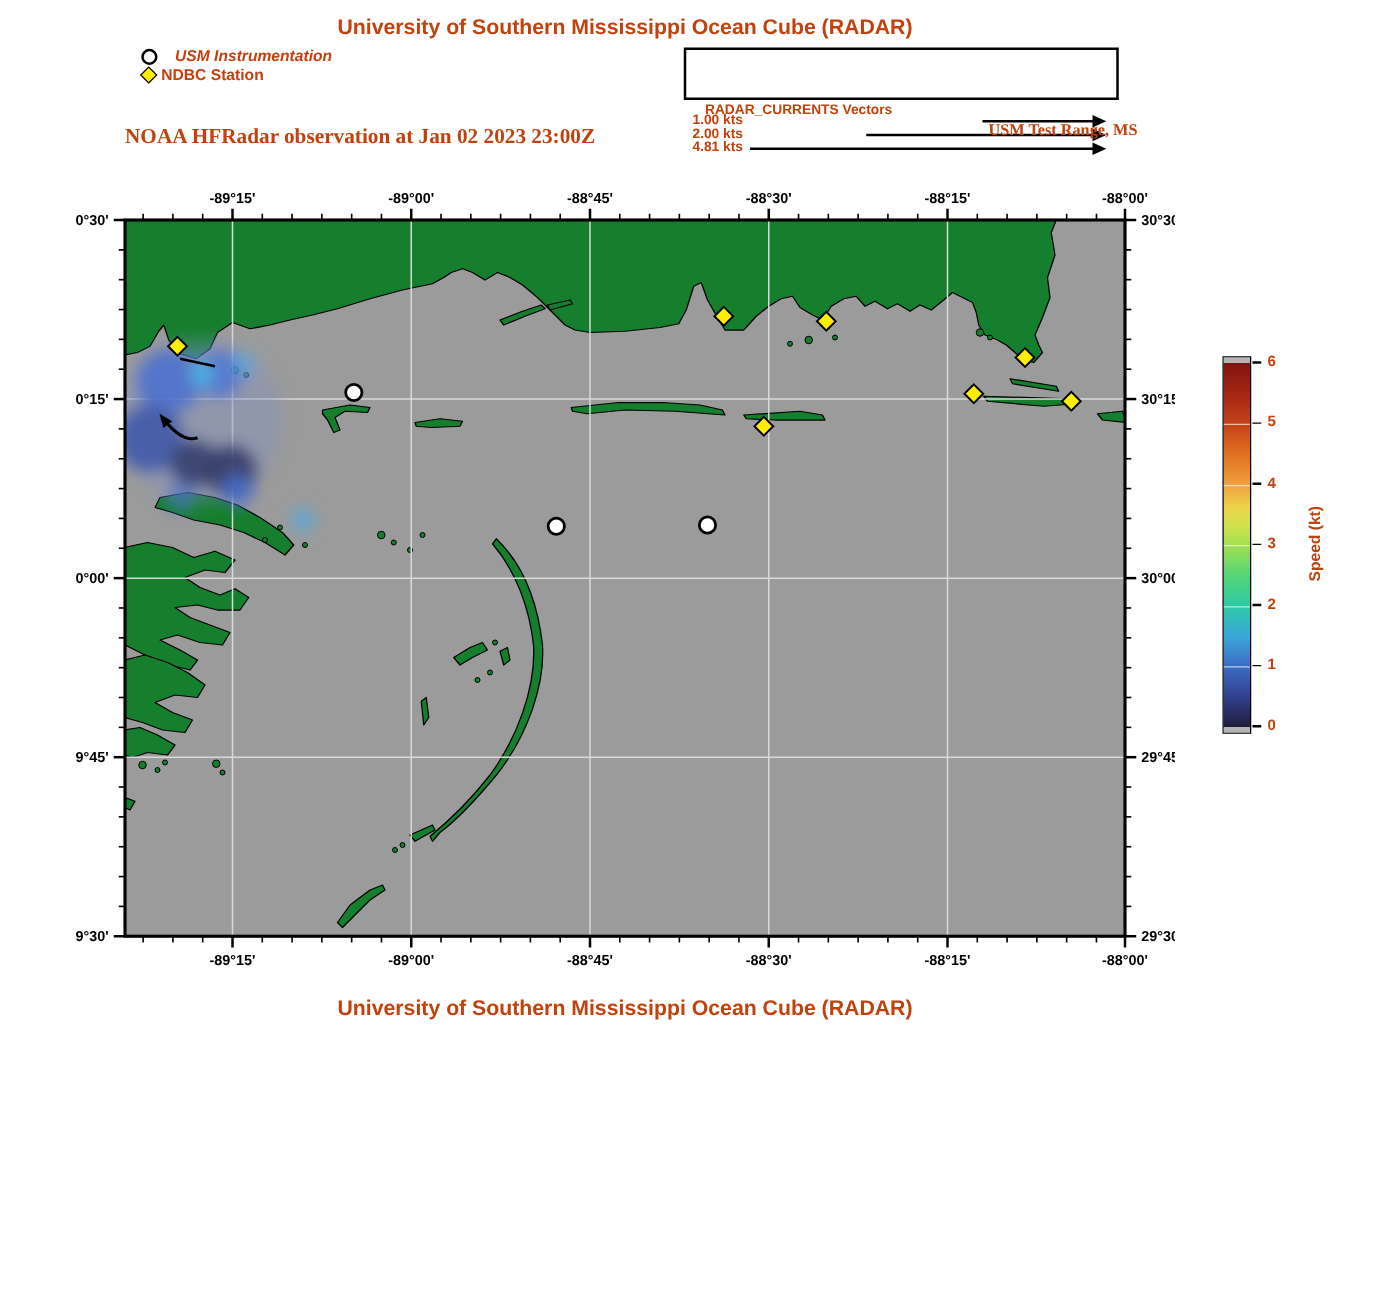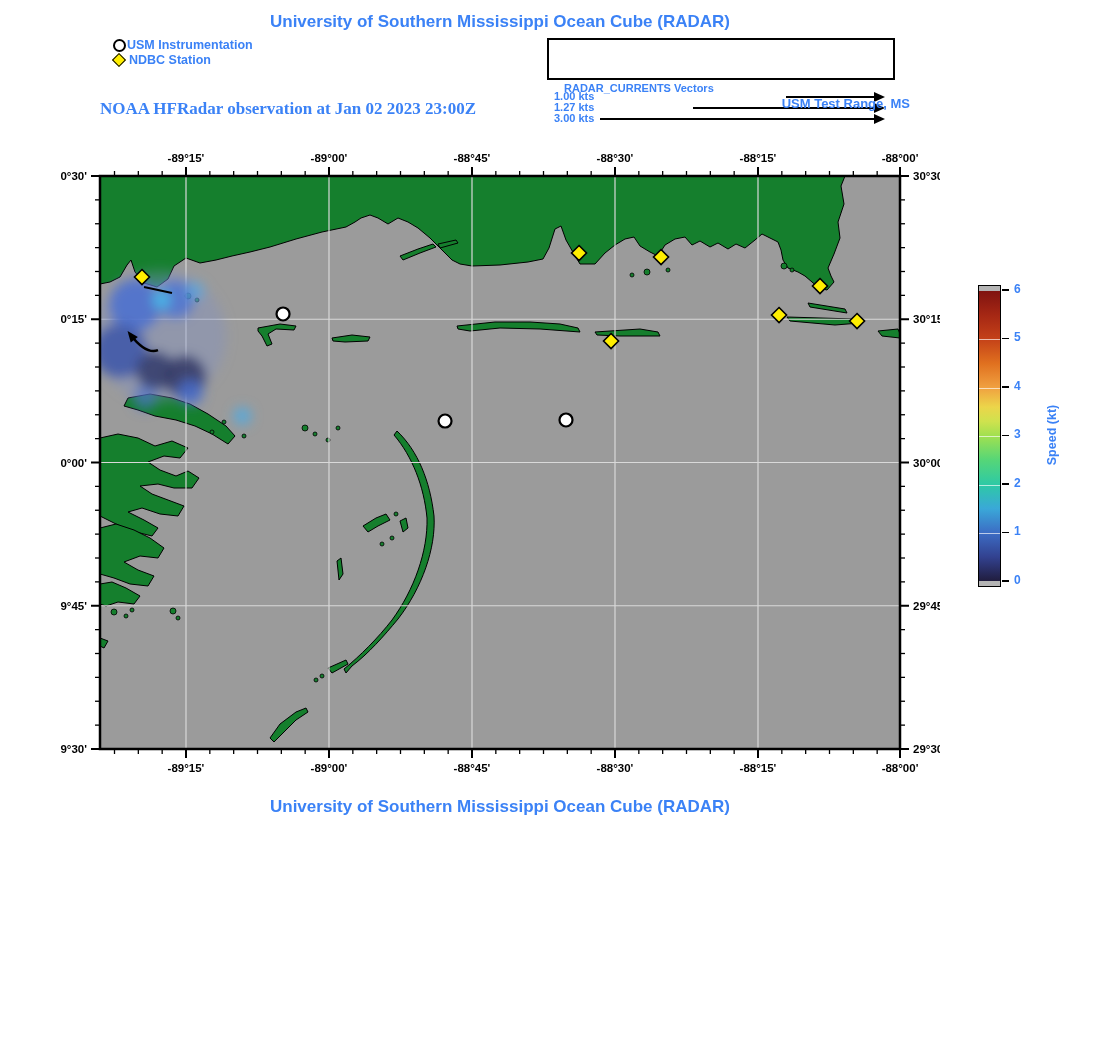"University of Southern Mississippi Ocean" .page { color: #3b82f6 -> #c2410c }
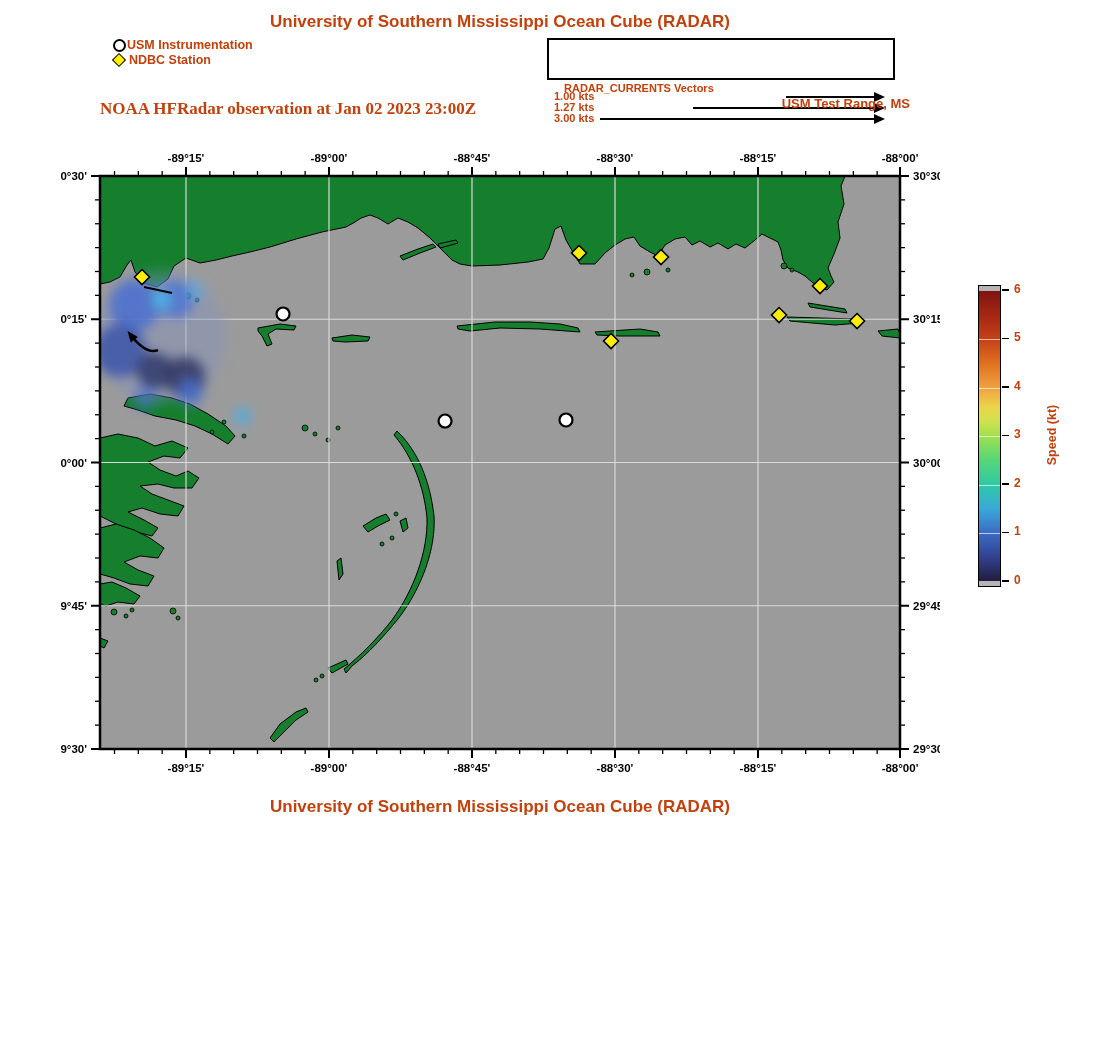"USM Instrumentation" div.abs { font-style: none -> italic; left: 127px -> 140px }
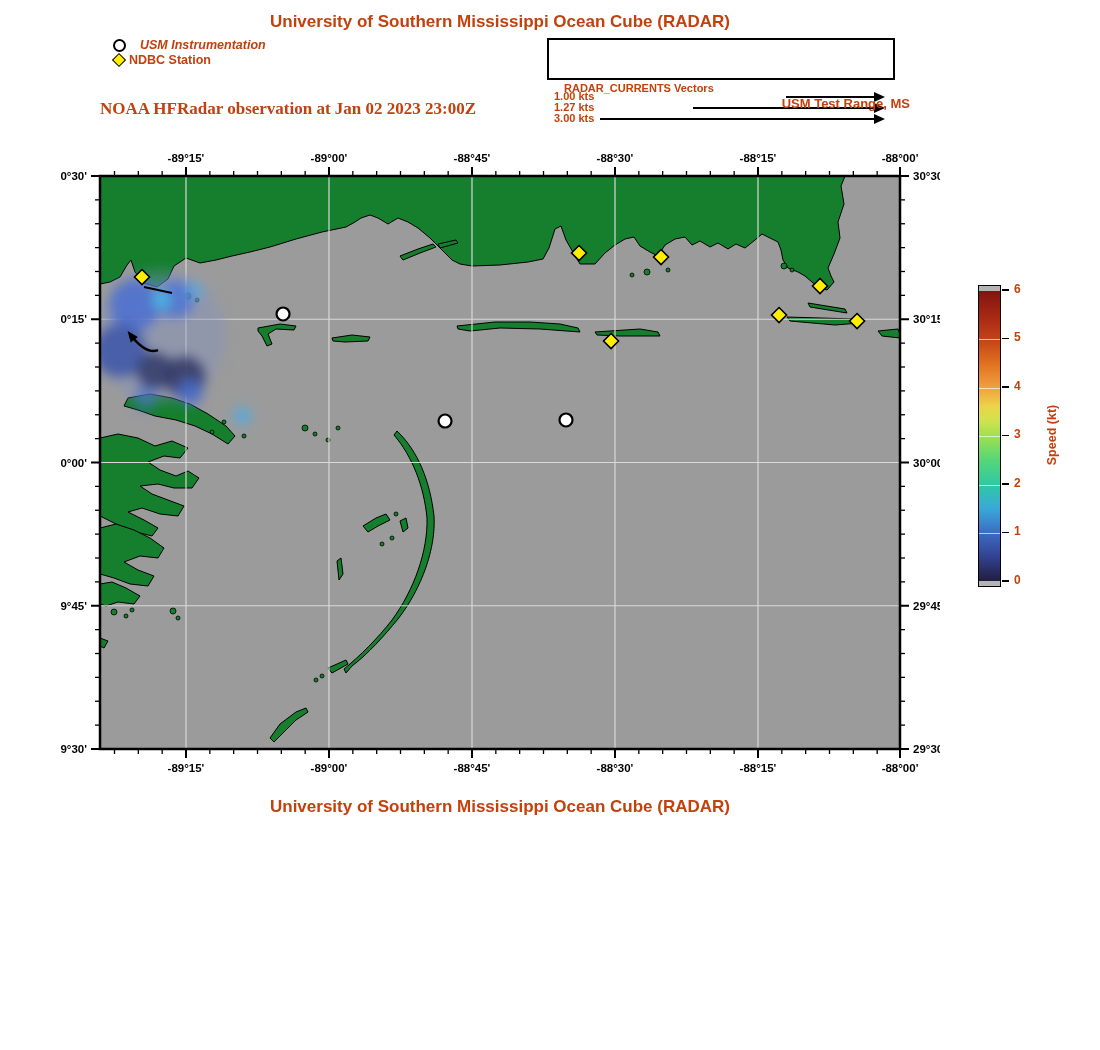"1.27 kts" span.lbl { text: 1.27 -> 2.00 }
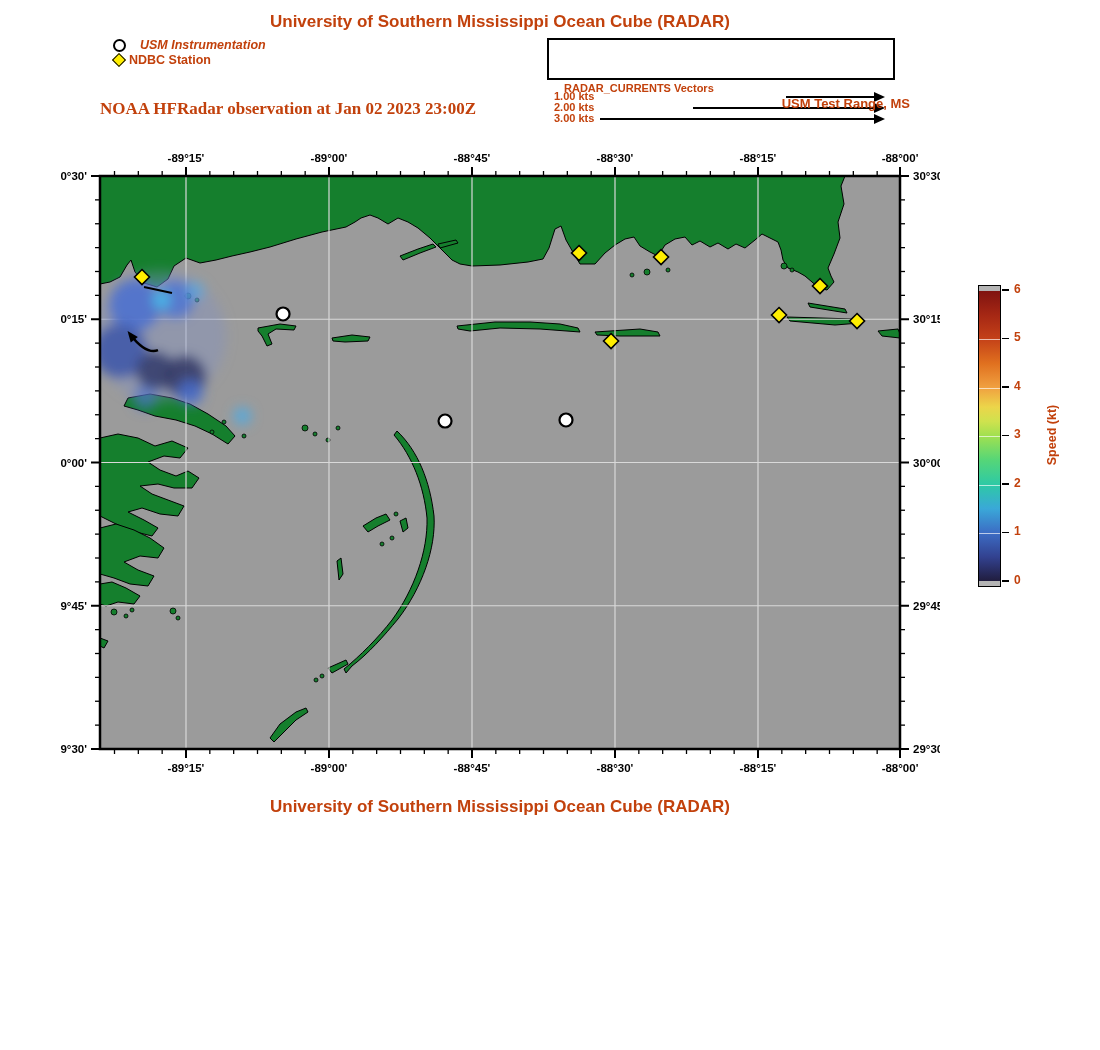"USM Test Range, MS" #range-label { font-family: Liberation Sans, sans-serif -> Liberation Serif, serif }
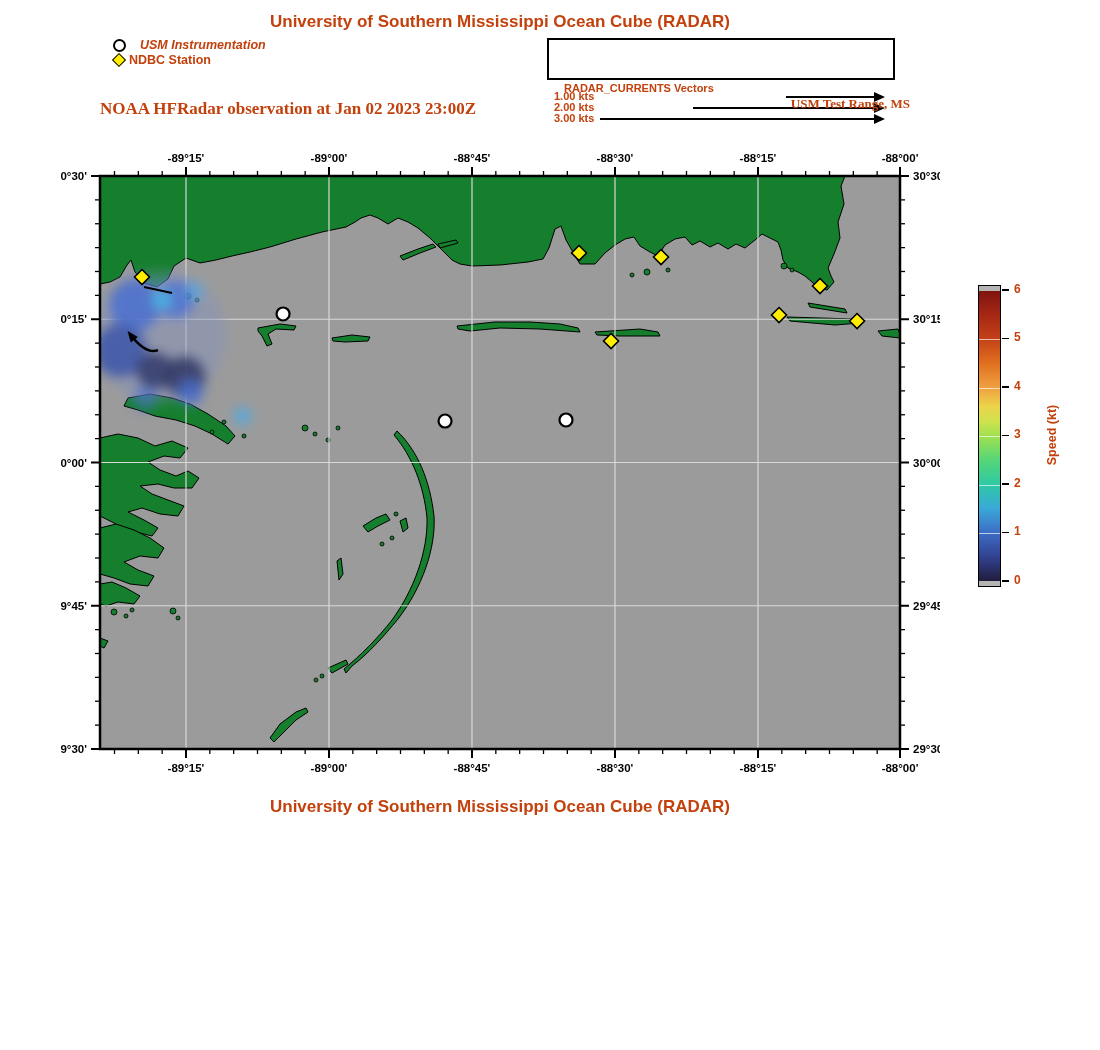"3.00 kts" span.lbl { text: 3.00 -> 4.81 }
